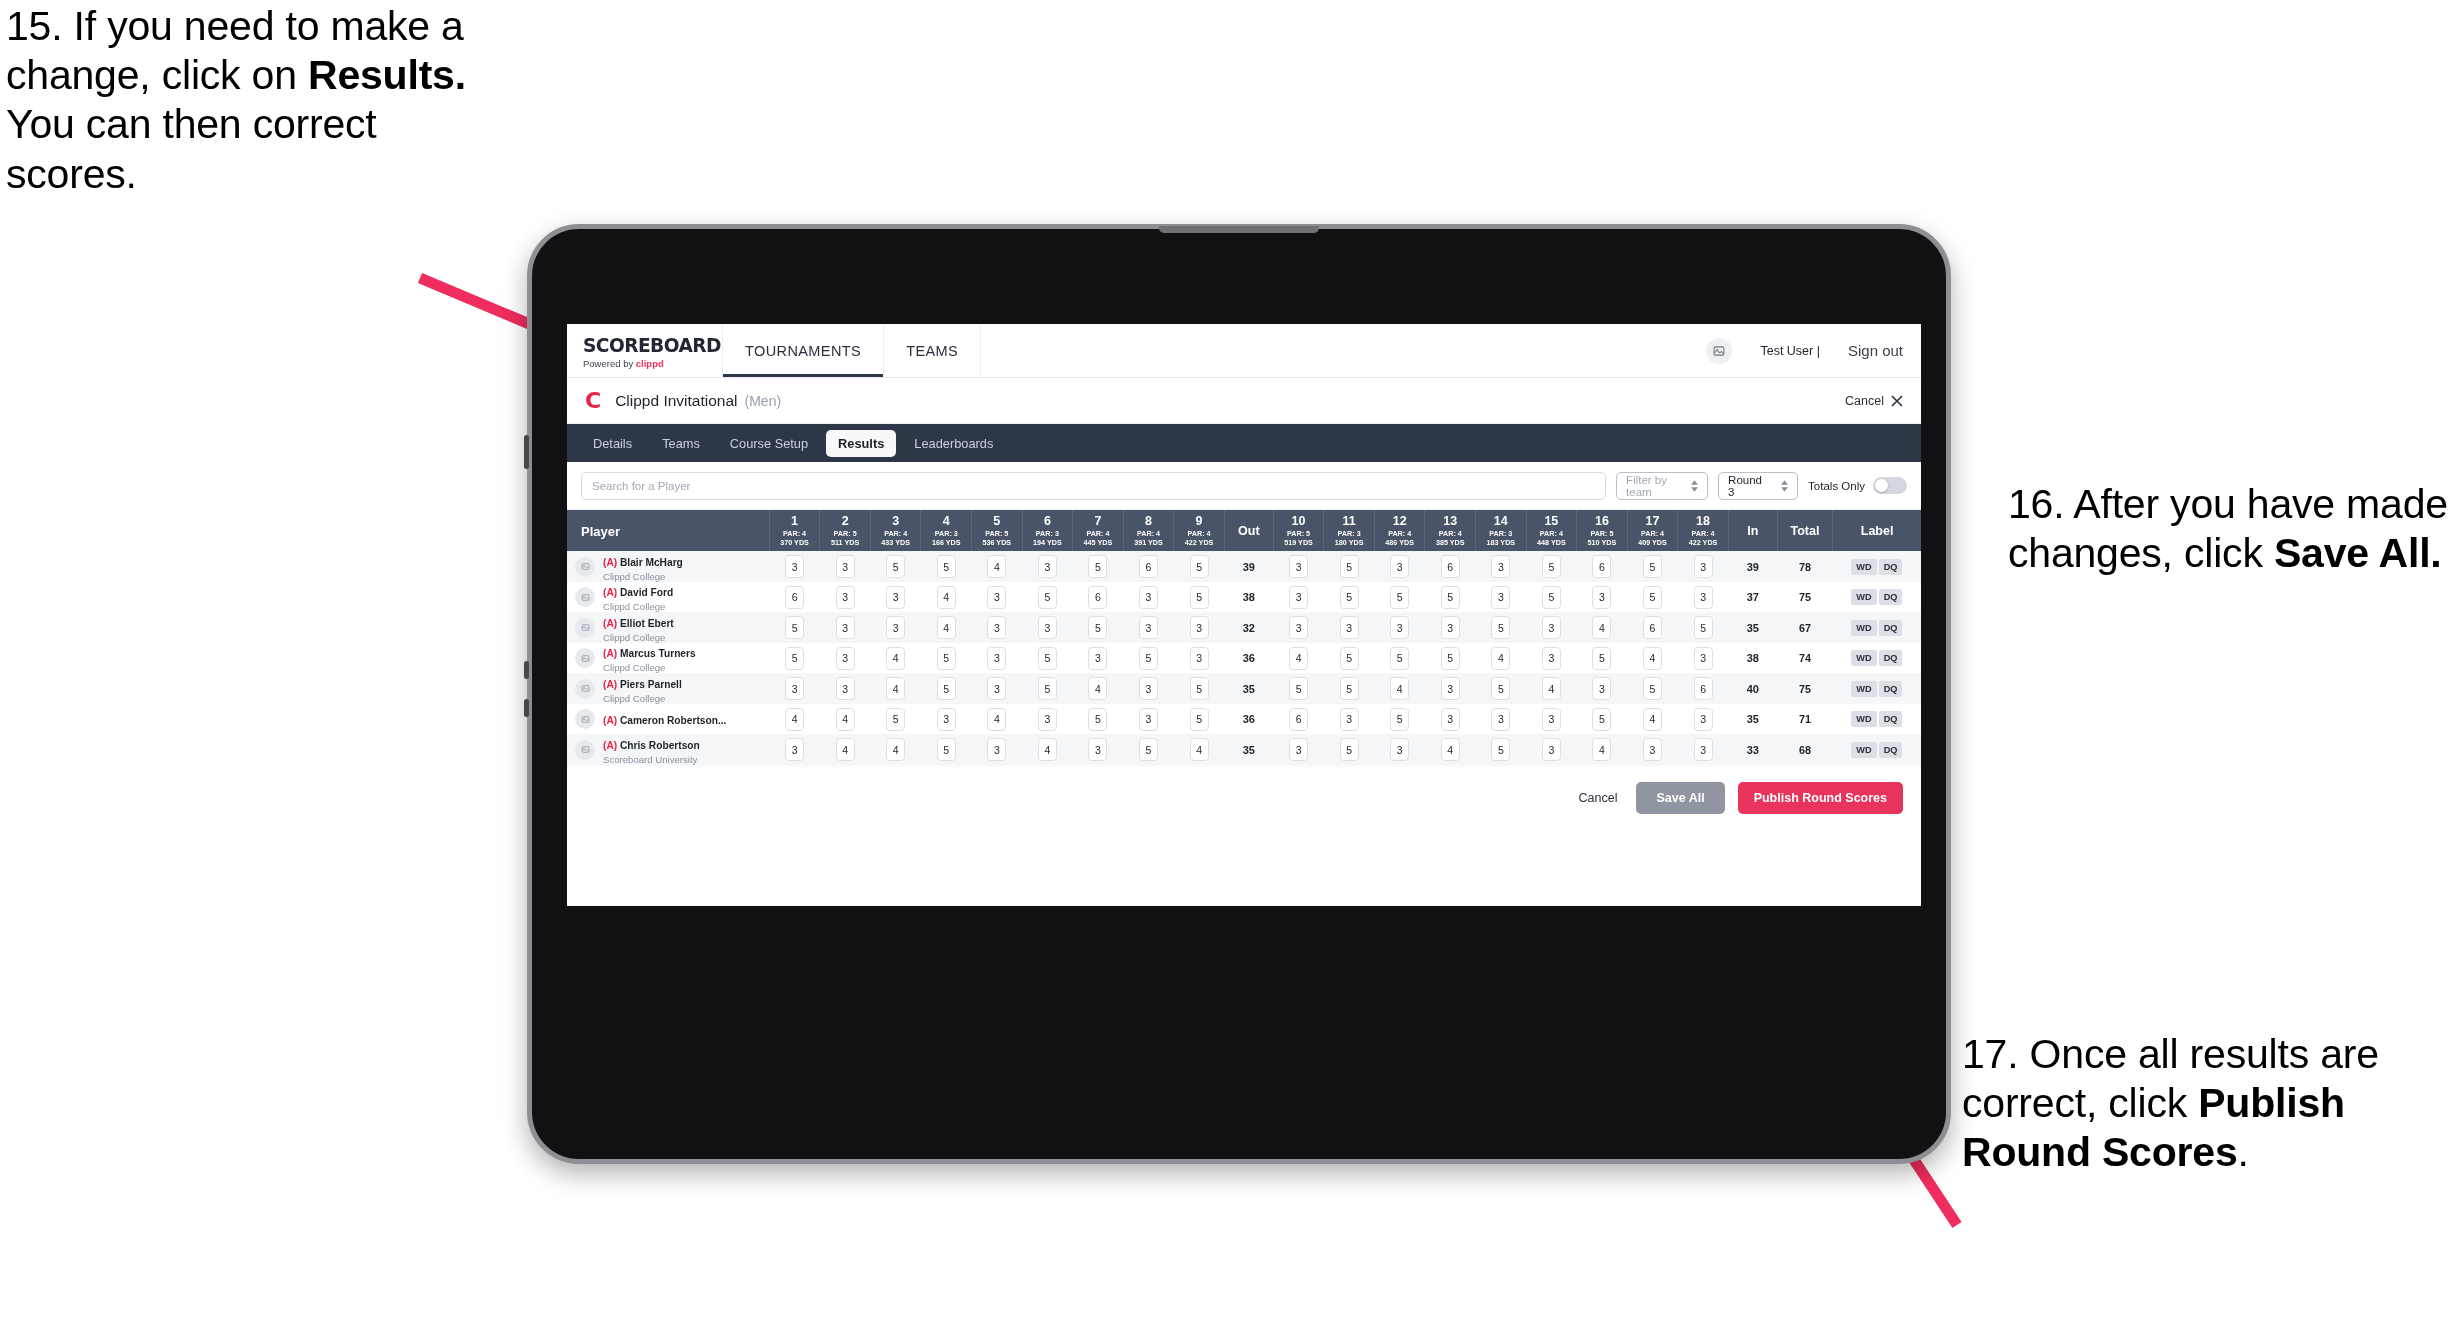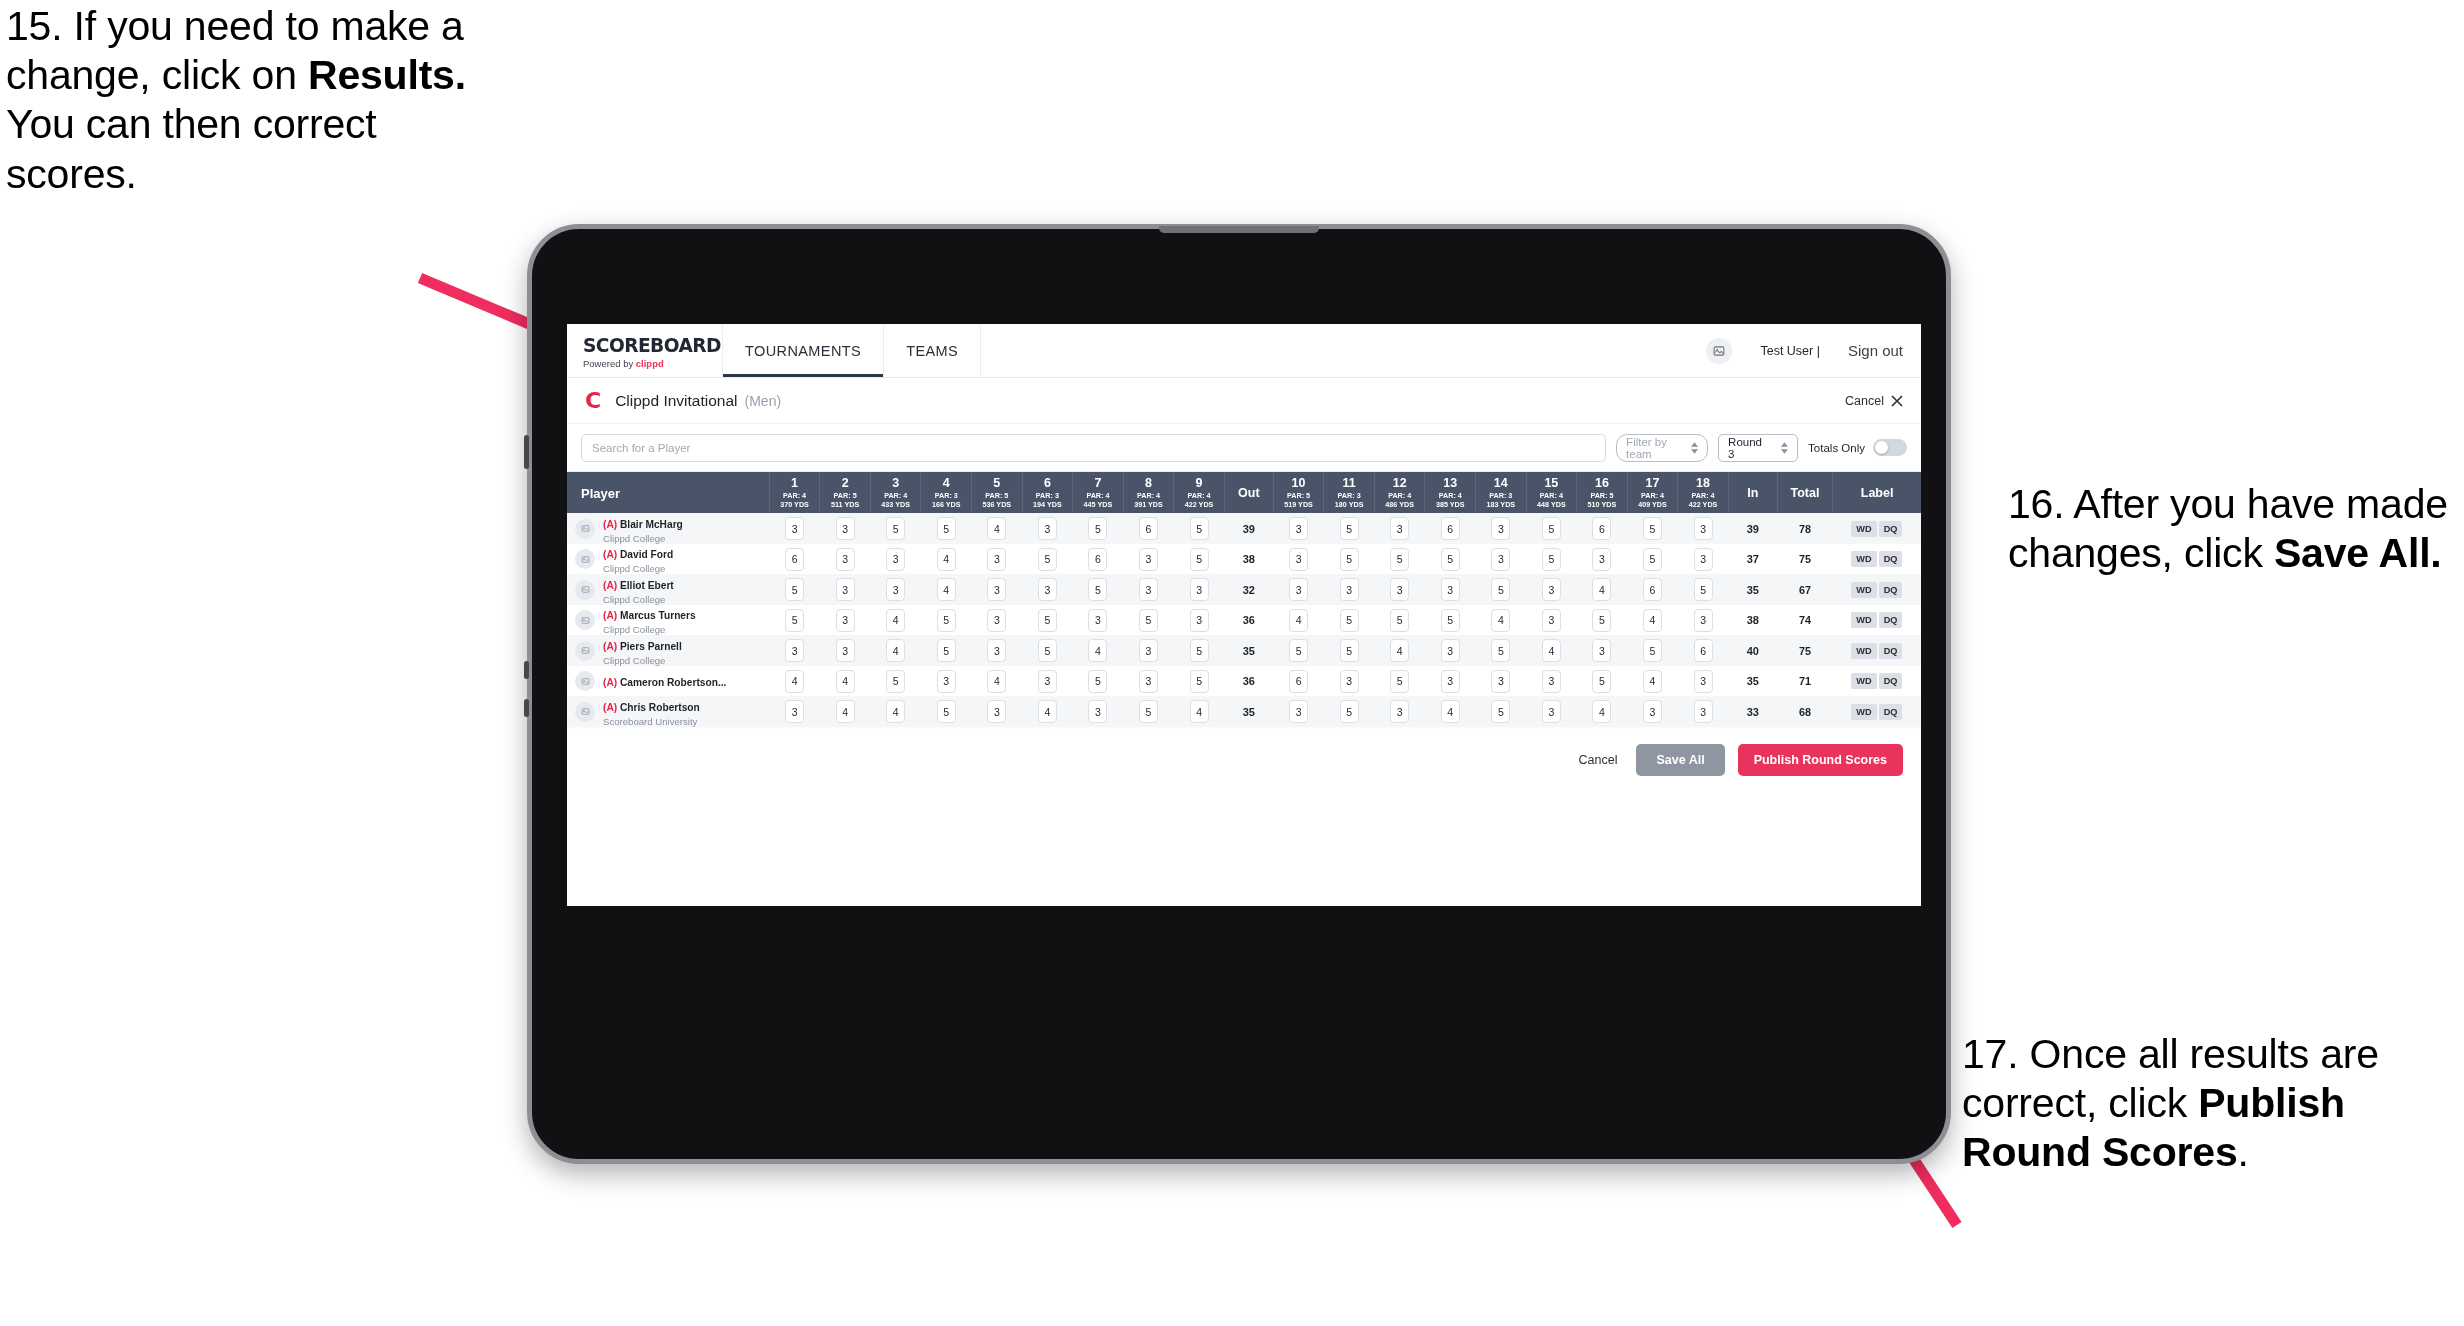"Details" div { html: none -> <div> <div><span>Details</span></div> <div><span>Teams</span></div> <div><span>Course Setup</span></div> <div><span>Results</span></div> <div><span>Leaderboards</span></div> </div> }
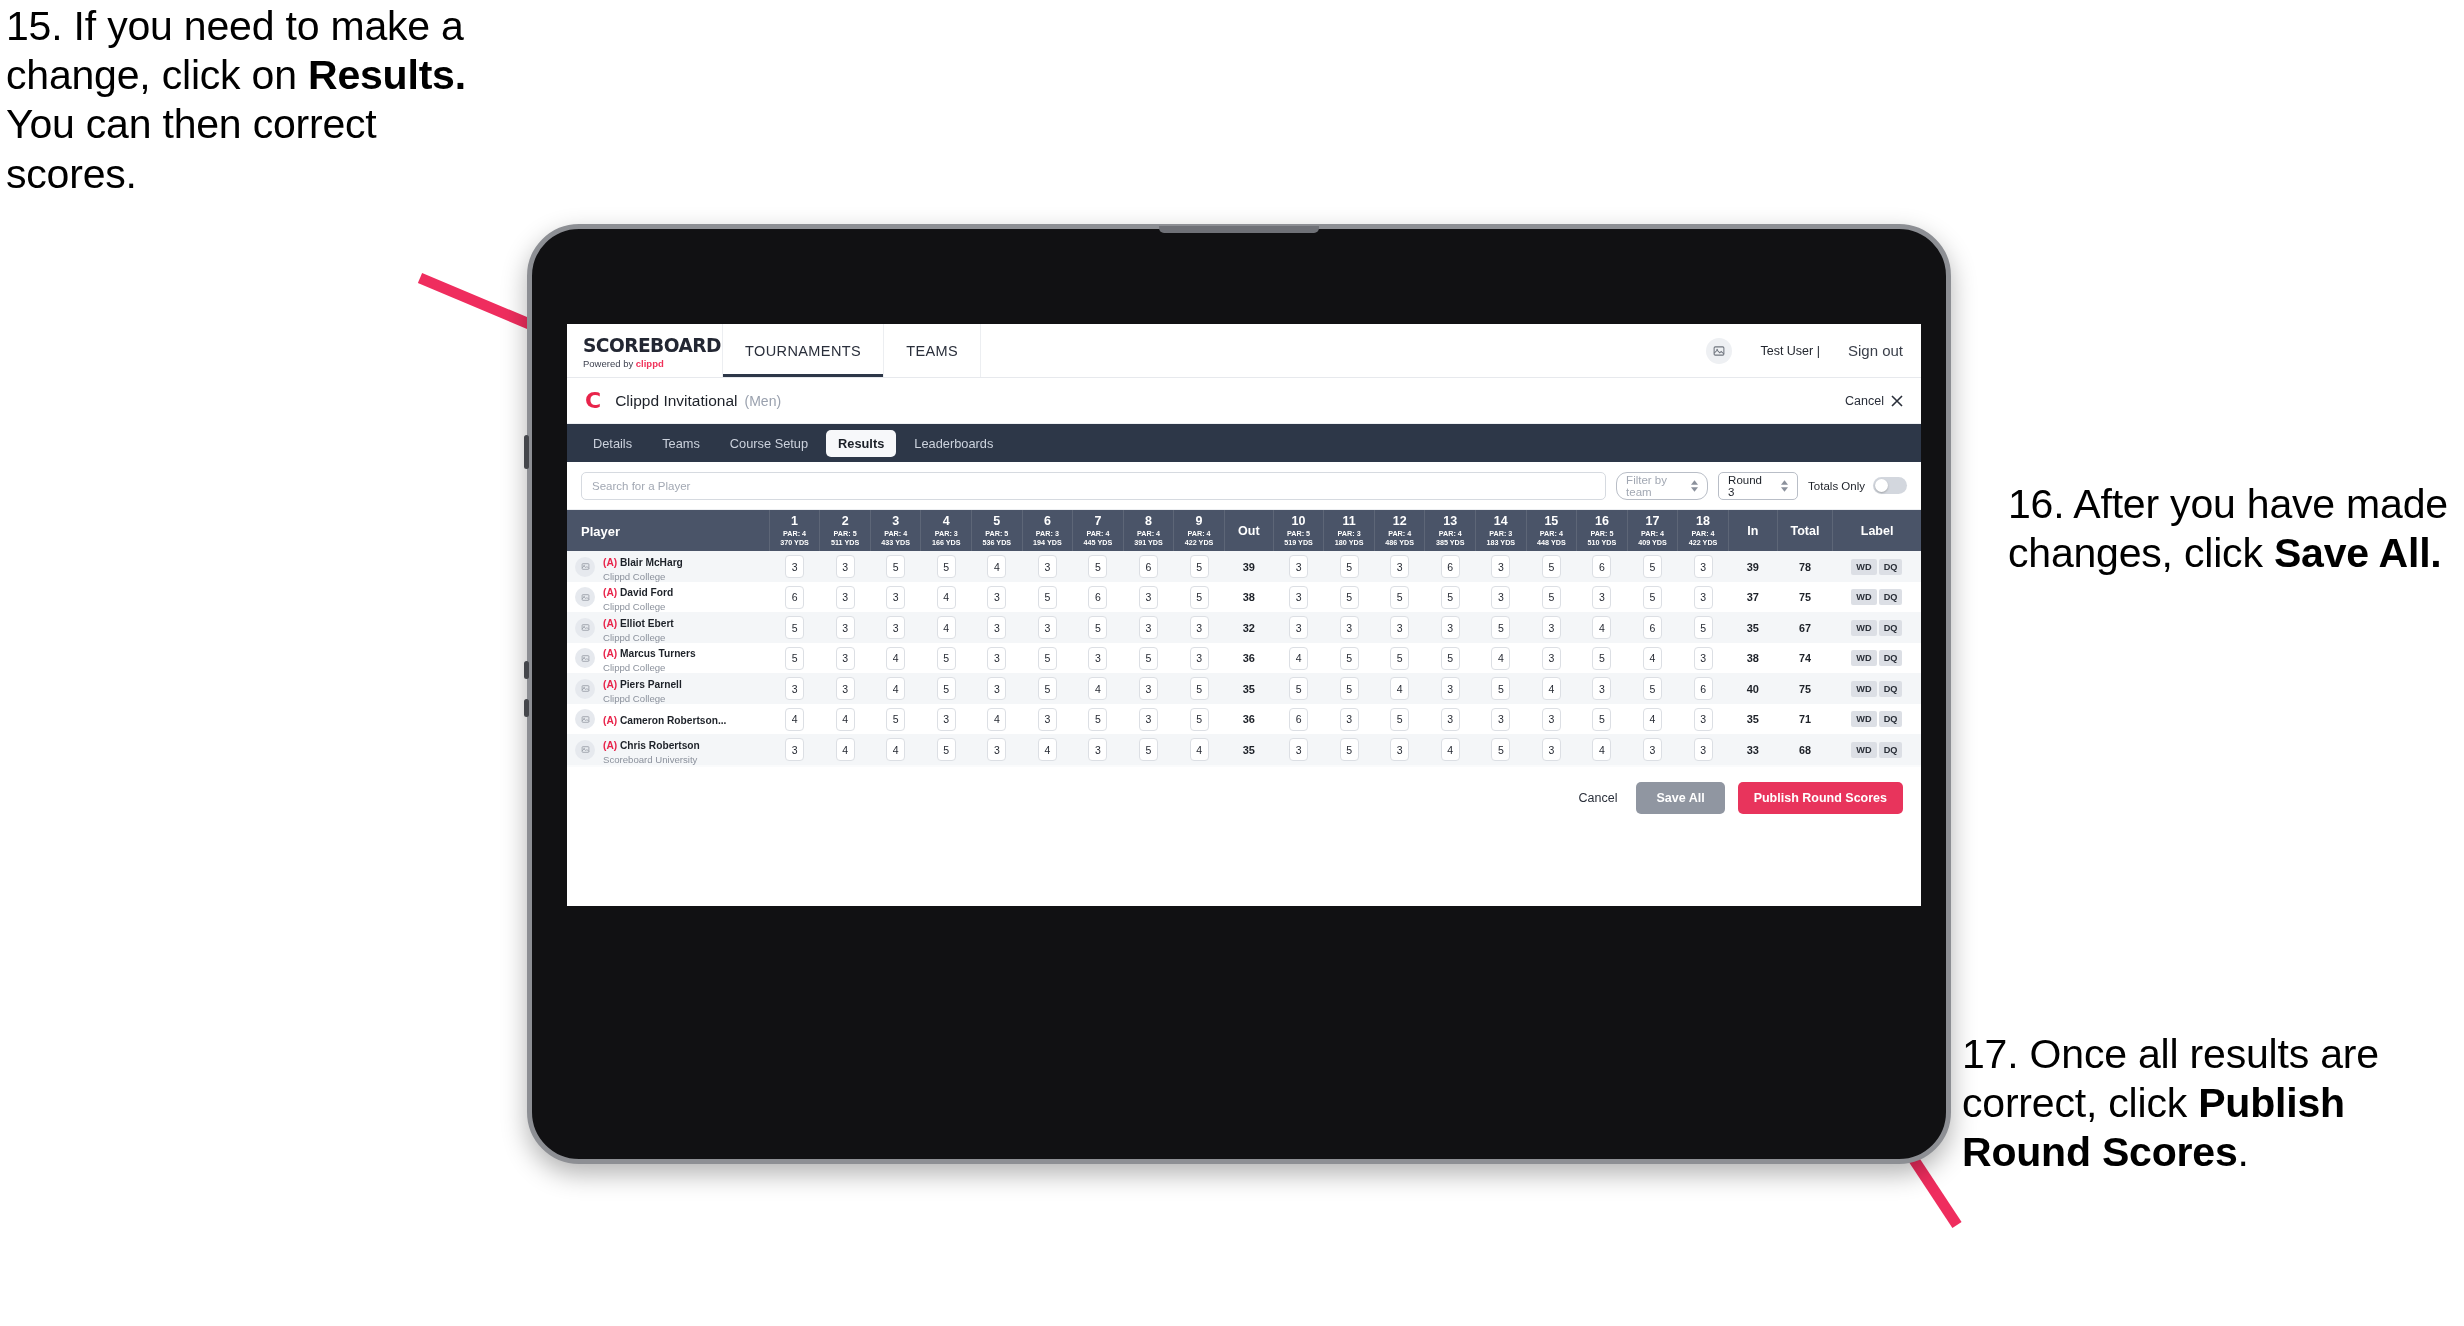"Filter by team" #team-select { border-radius: 11px -> none }
